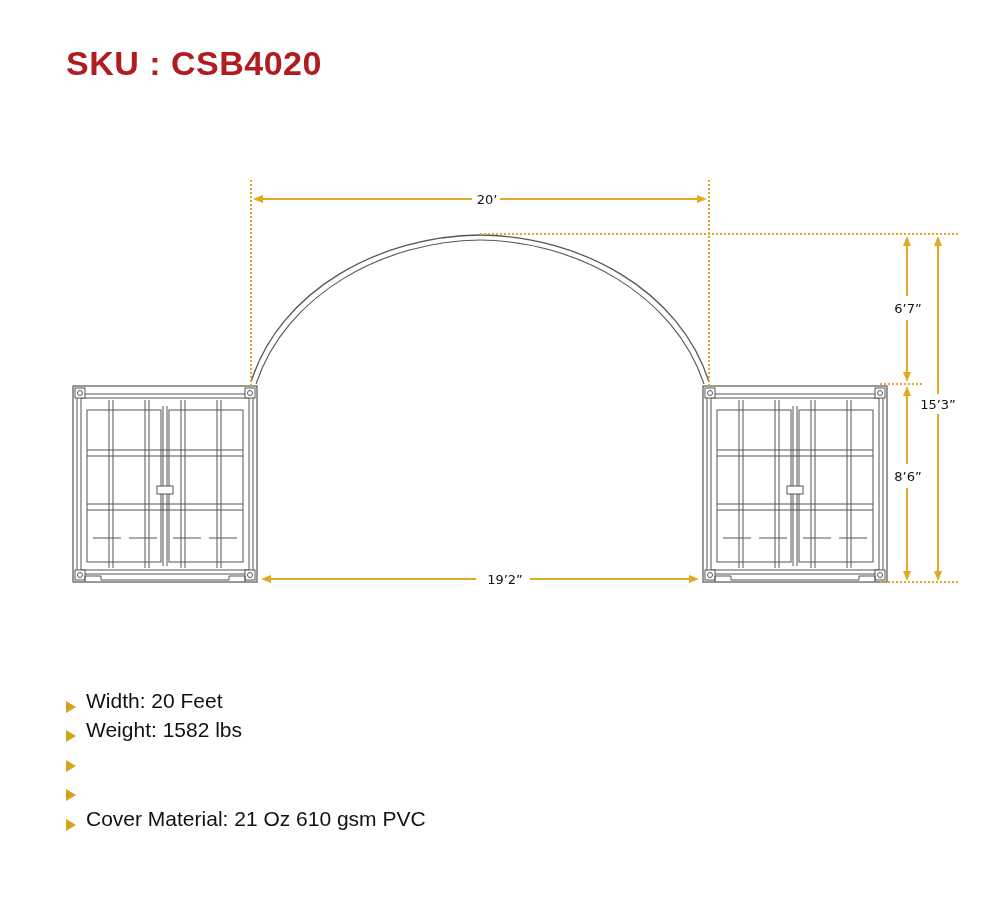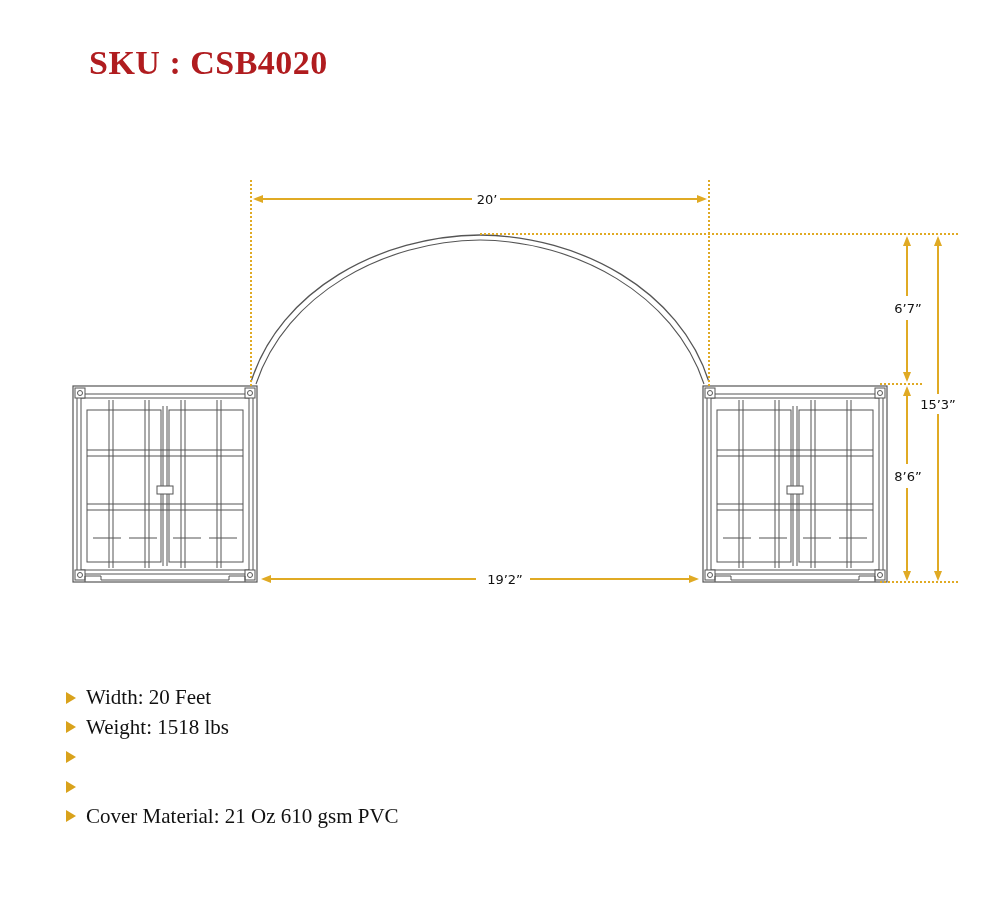"SKU : CSB4020" .sku { font-family: Liberation Serif, serif -> Liberation Sans, sans-serif; margin-left: 23px -> none }
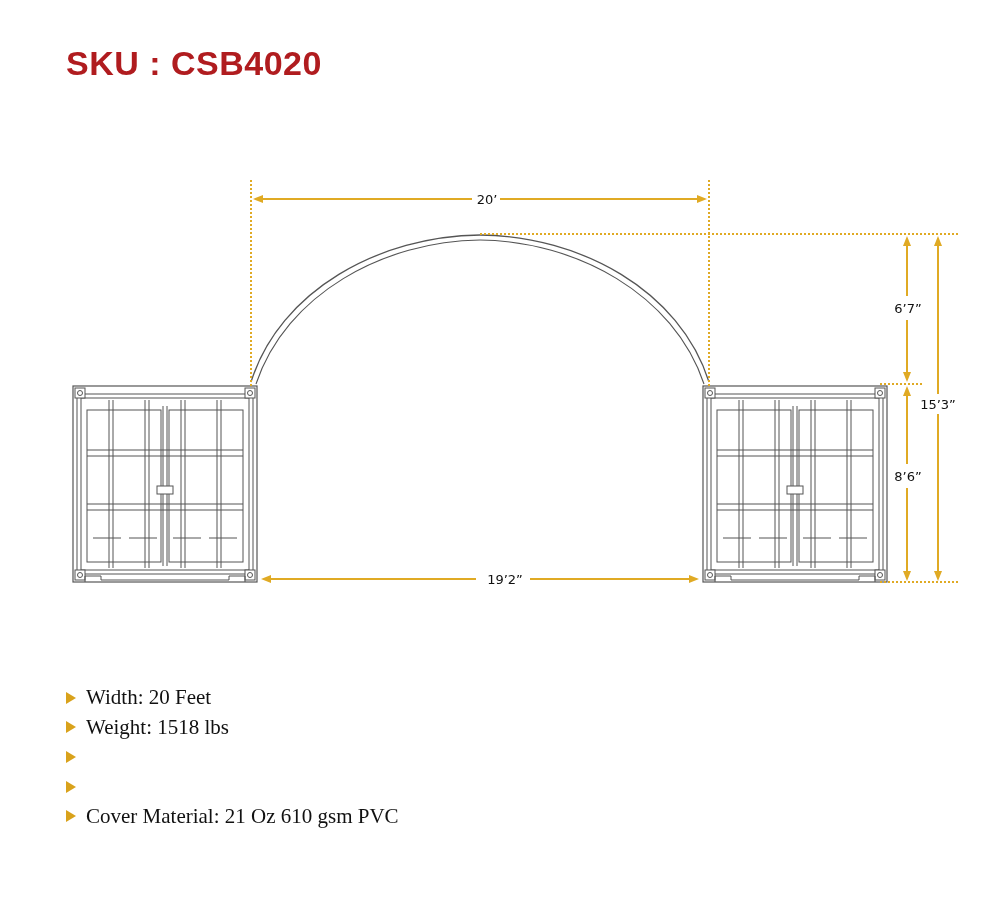"Width: 20 Feet" .specs li { align-items: center -> flex-end; font-family: Liberation Serif, serif -> Liberation Sans, sans-serif }
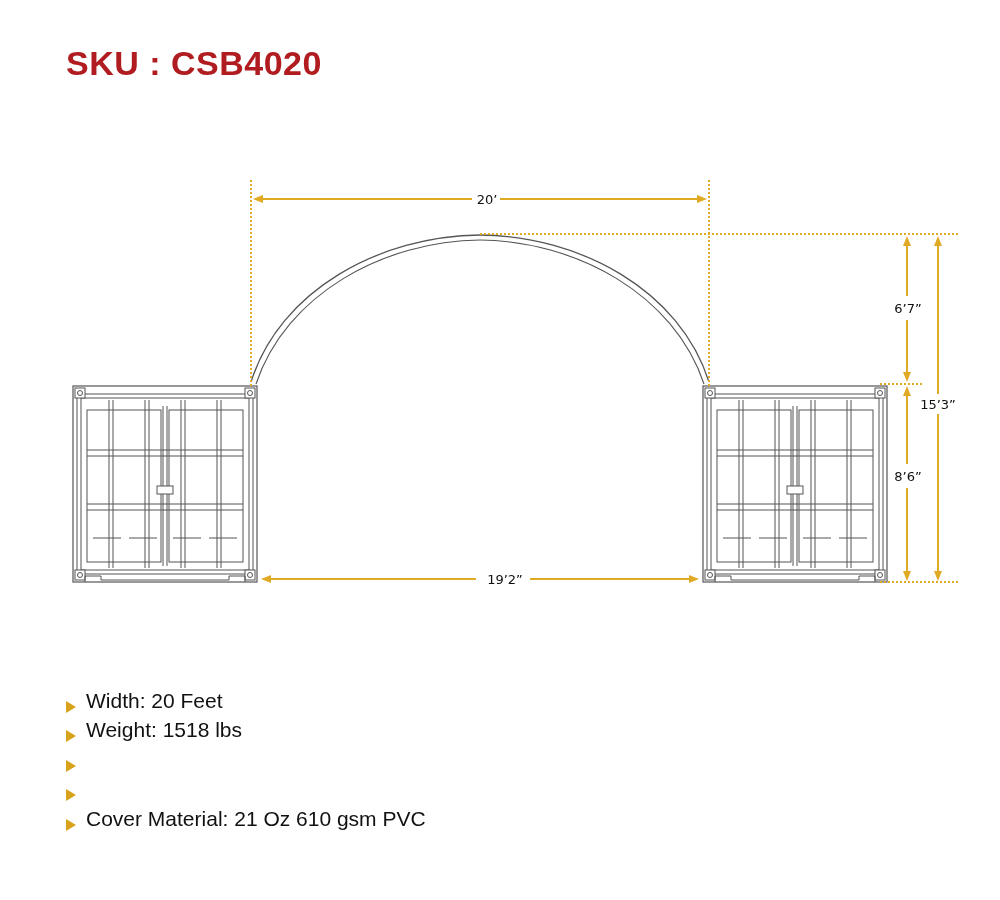"Weight: 1518 lbs" span { text: 1518 -> 1582 }
